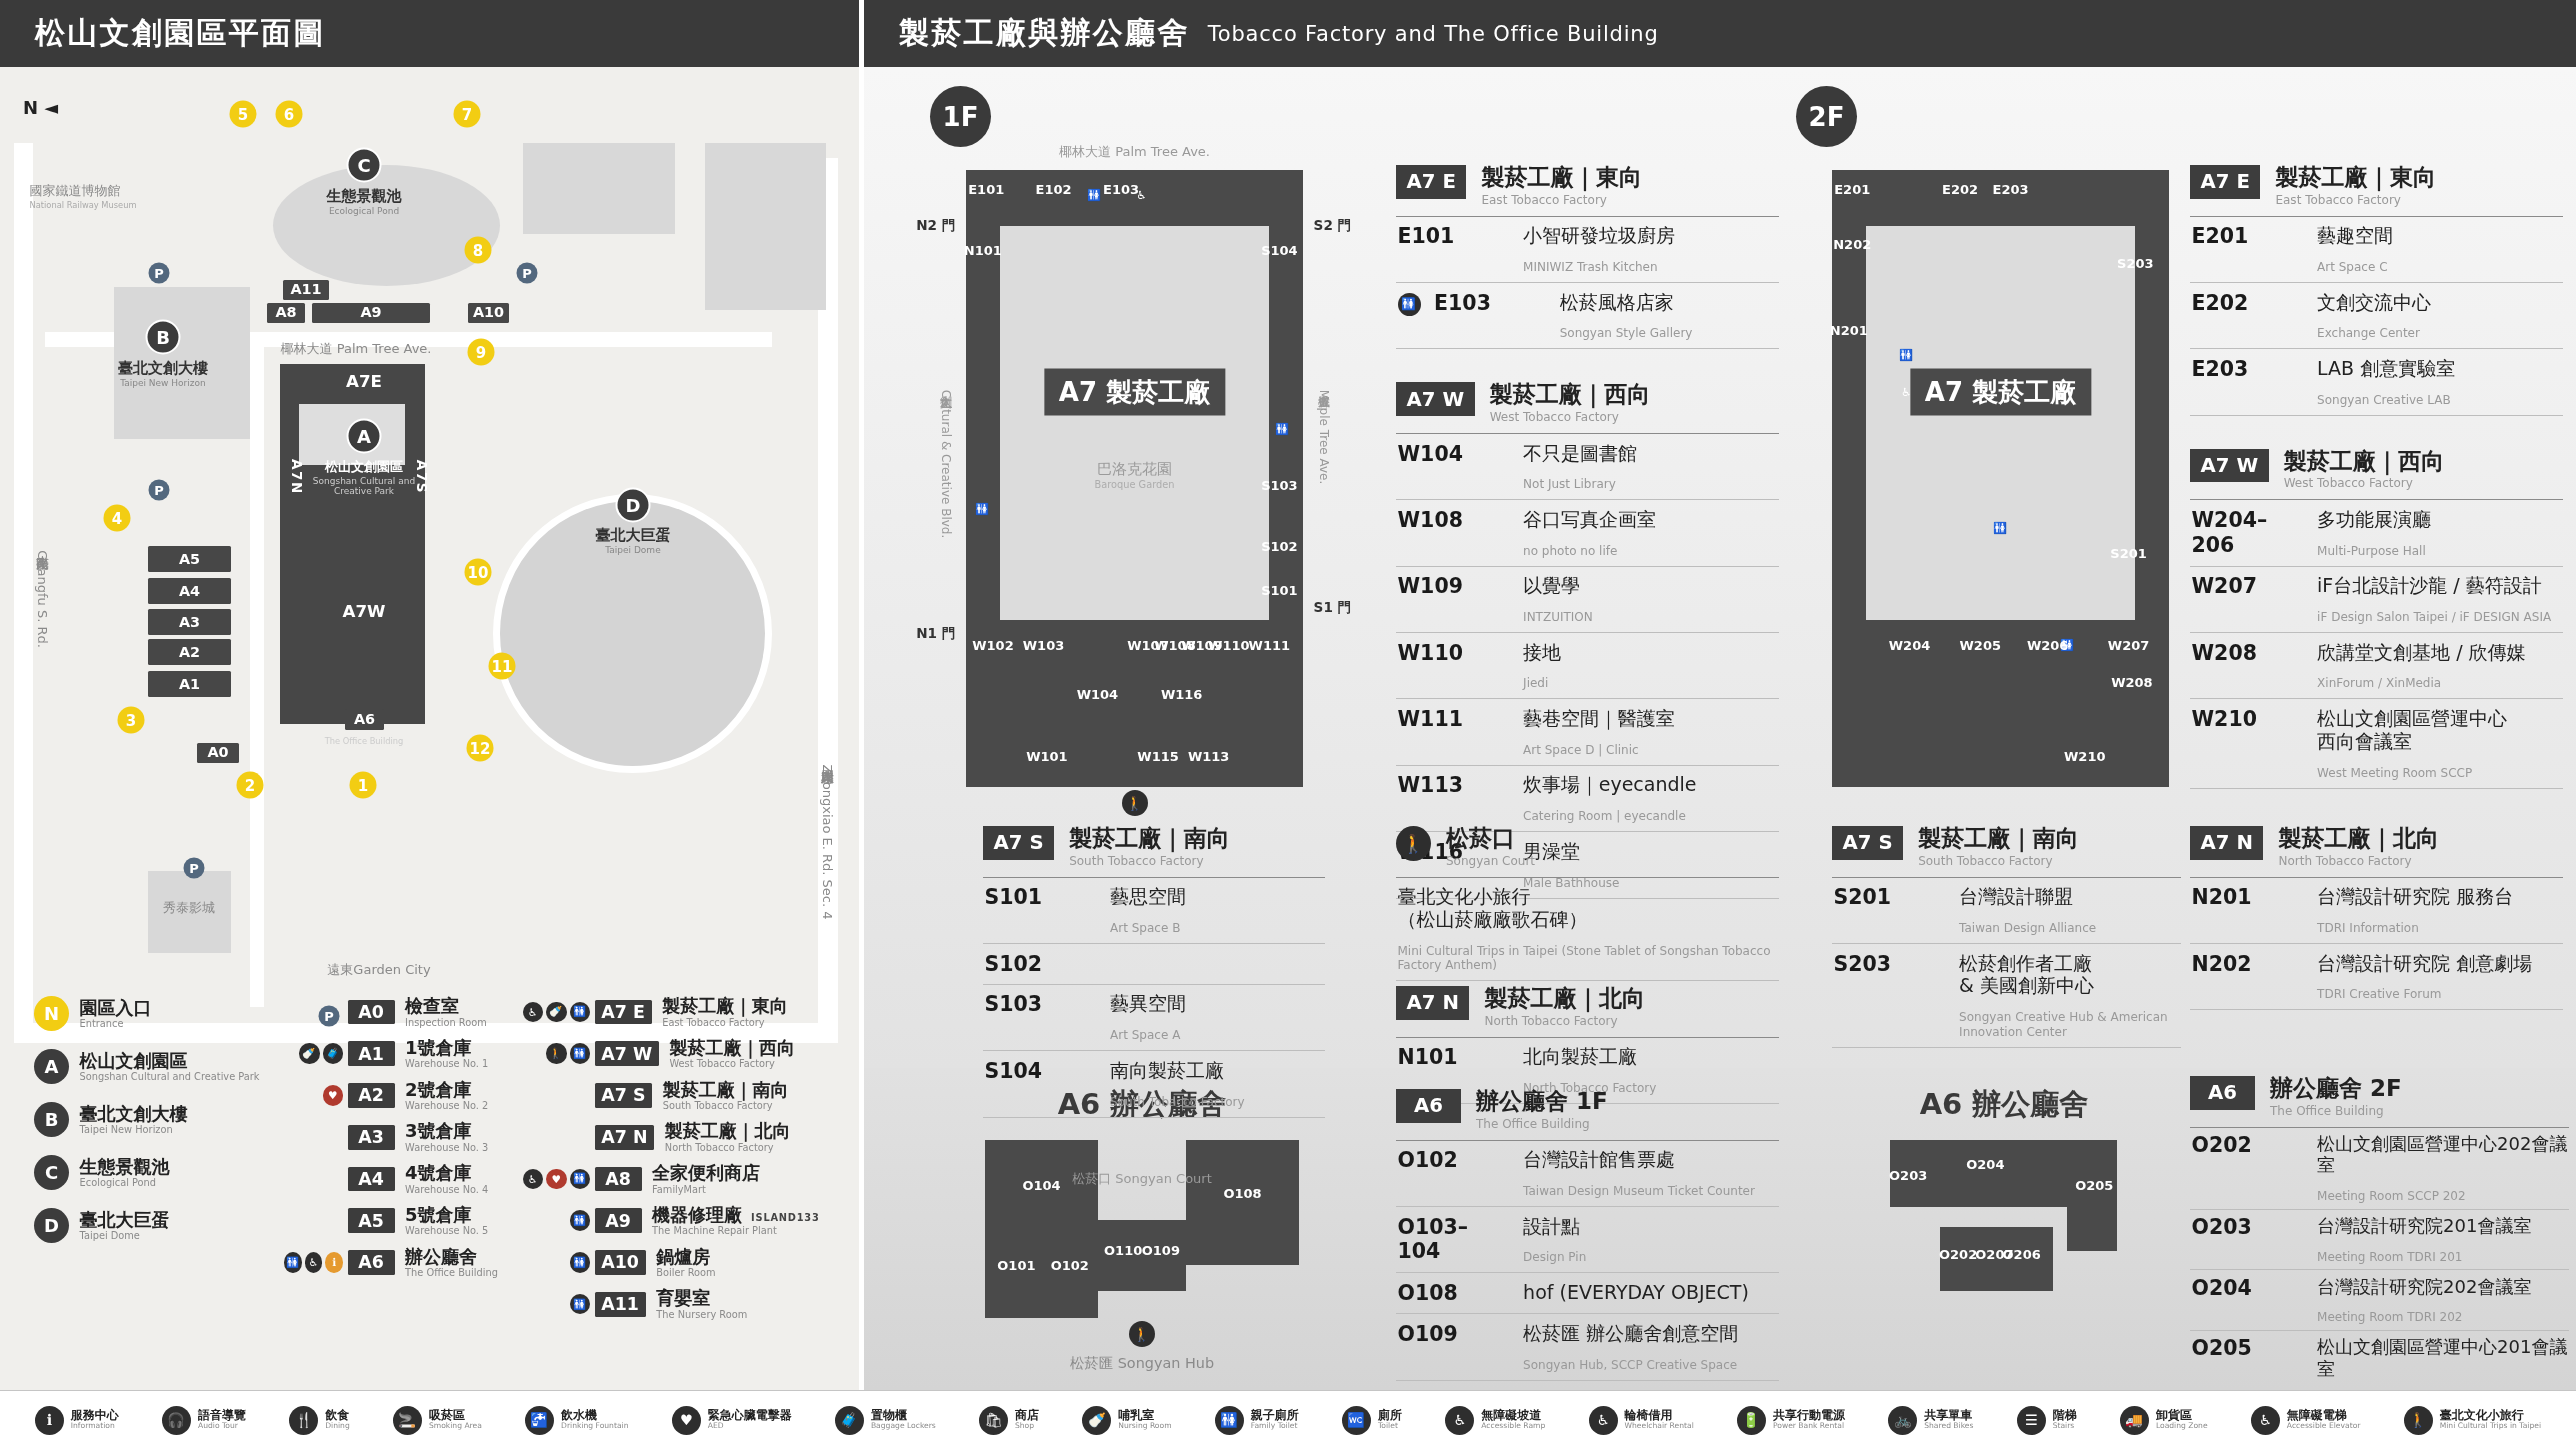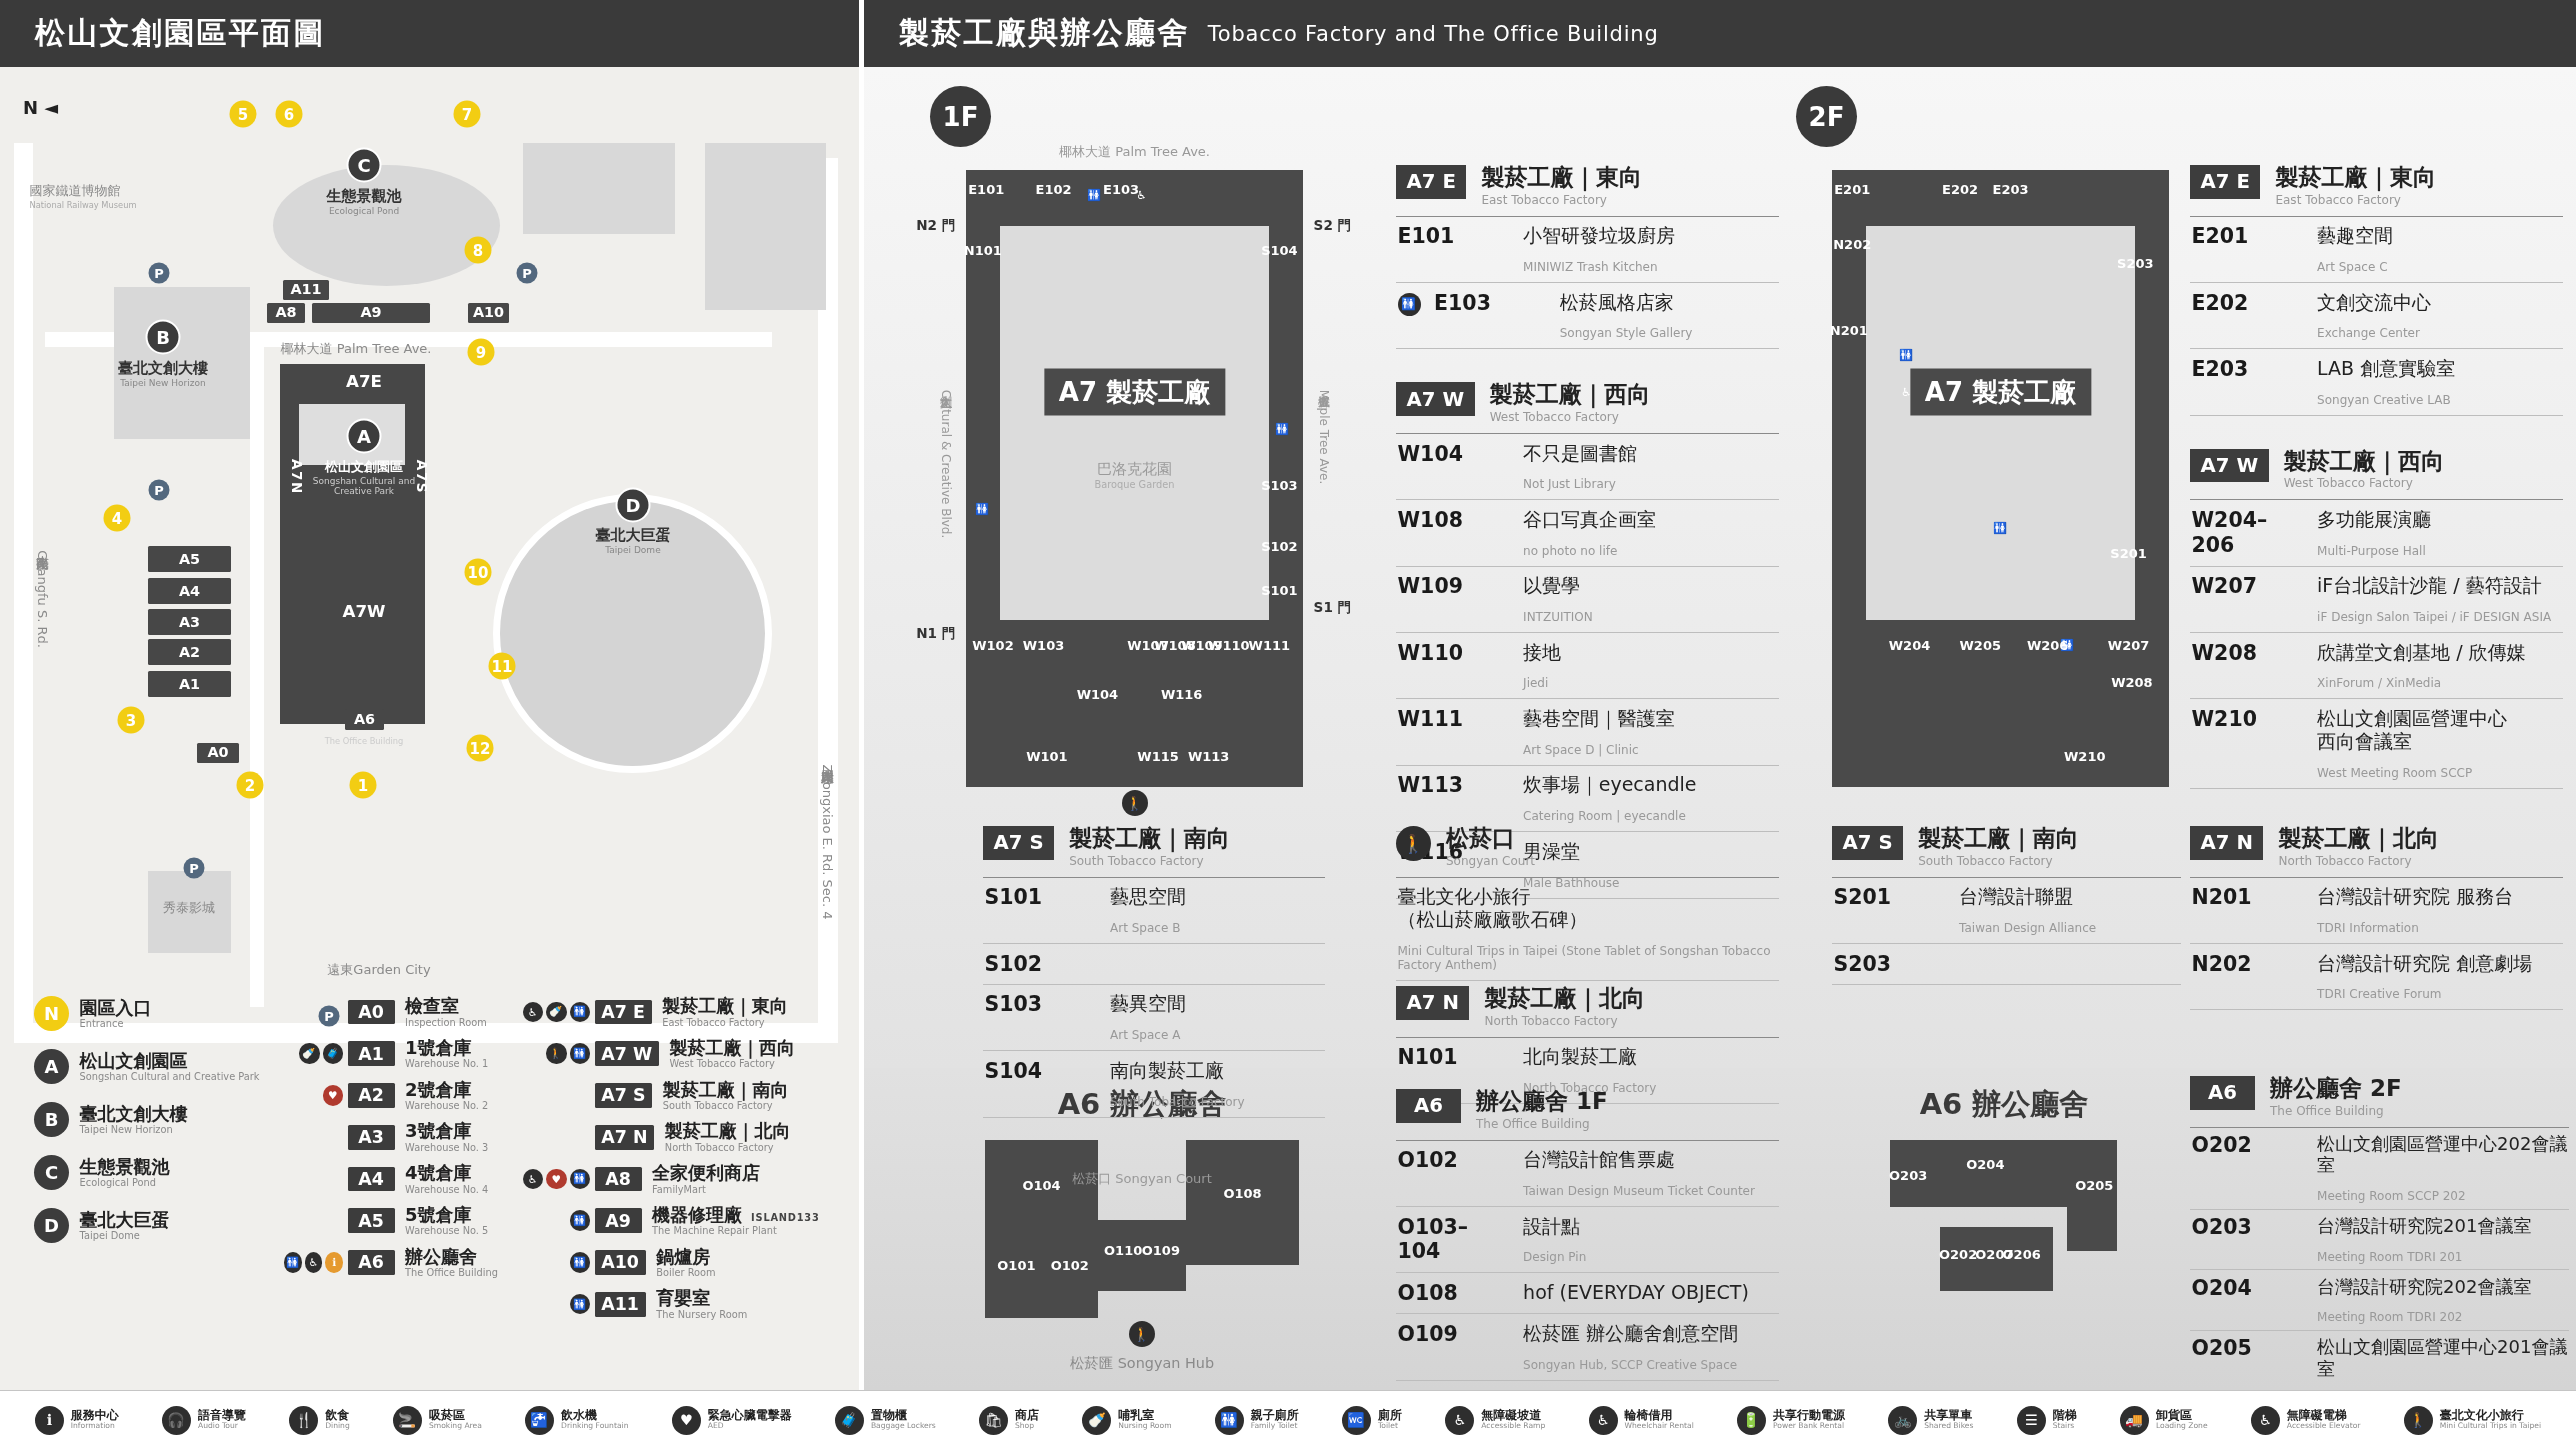"松菸創作者工廠" span.room-text { html: none -> <span> <div>松菸創作者工廠</div> <div>&amp; 美國創新中心</div> <div>Songyan Creative Hub &amp; American Innovation Center</div> </span> }
